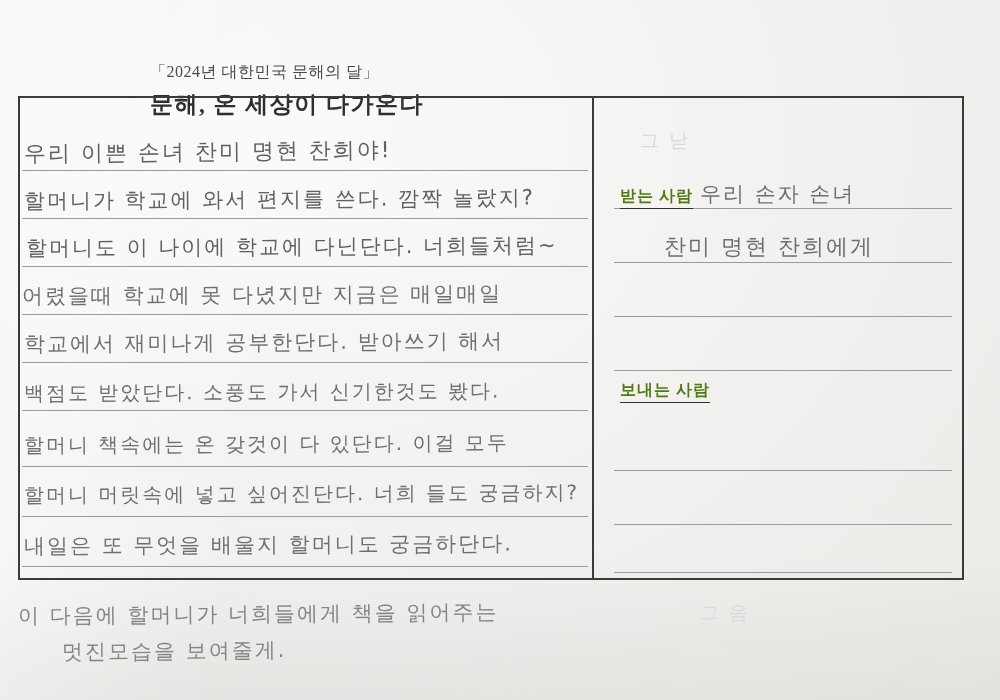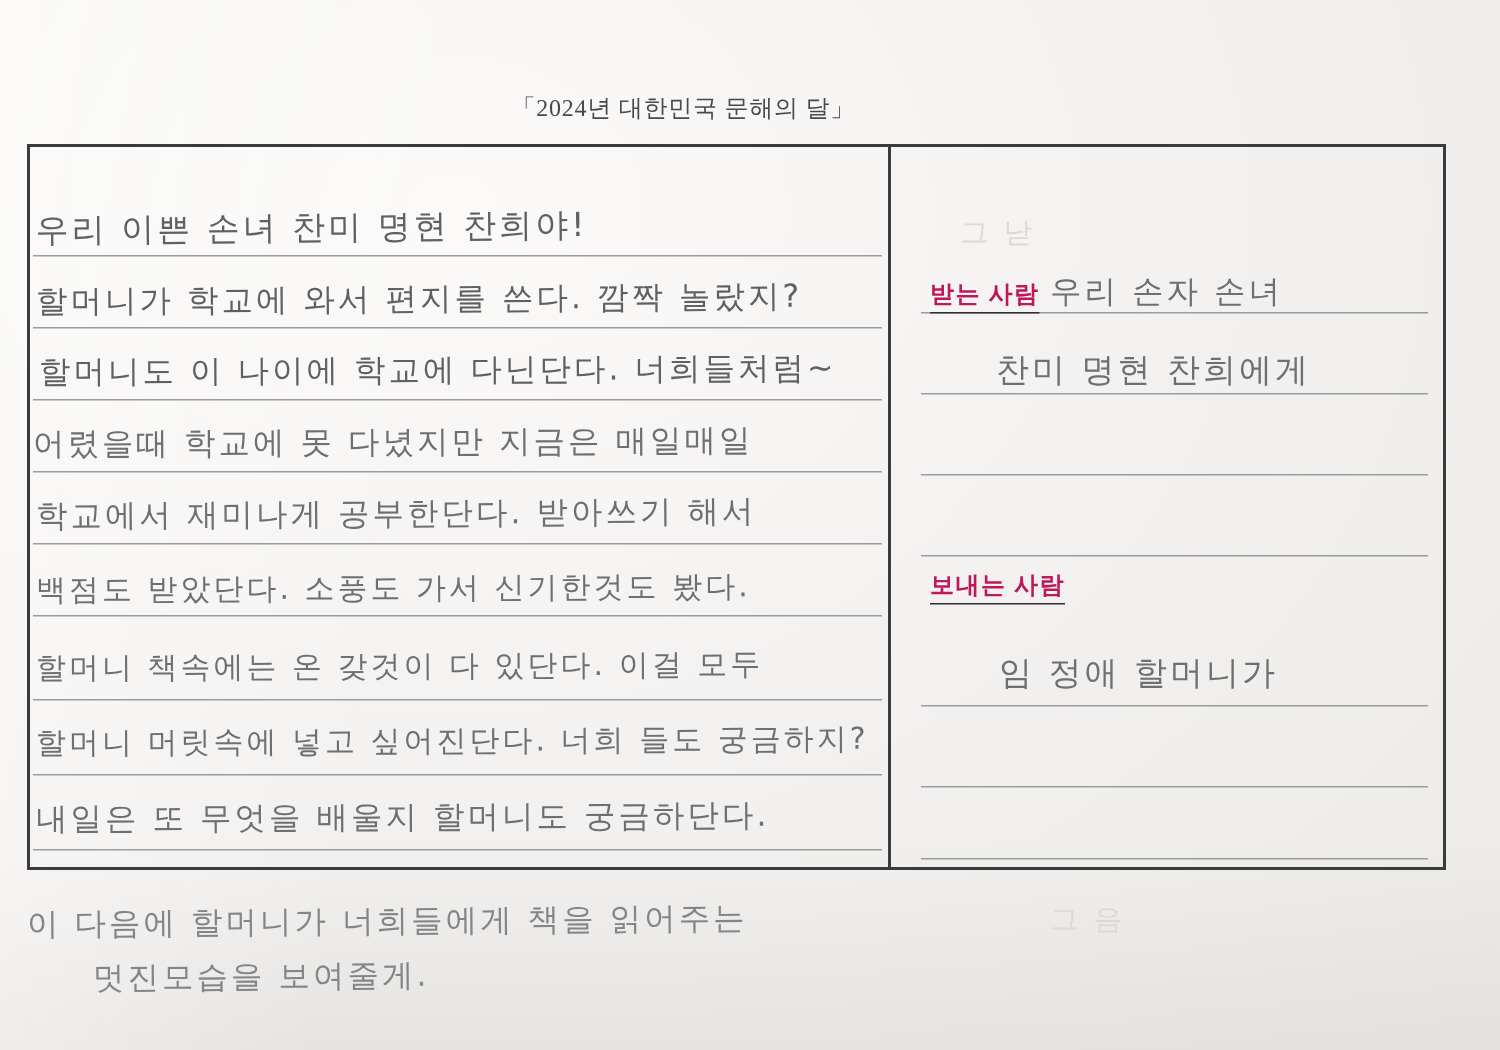"「2024년 대한민국 문해의 달」" .header { text-align: right -> left }
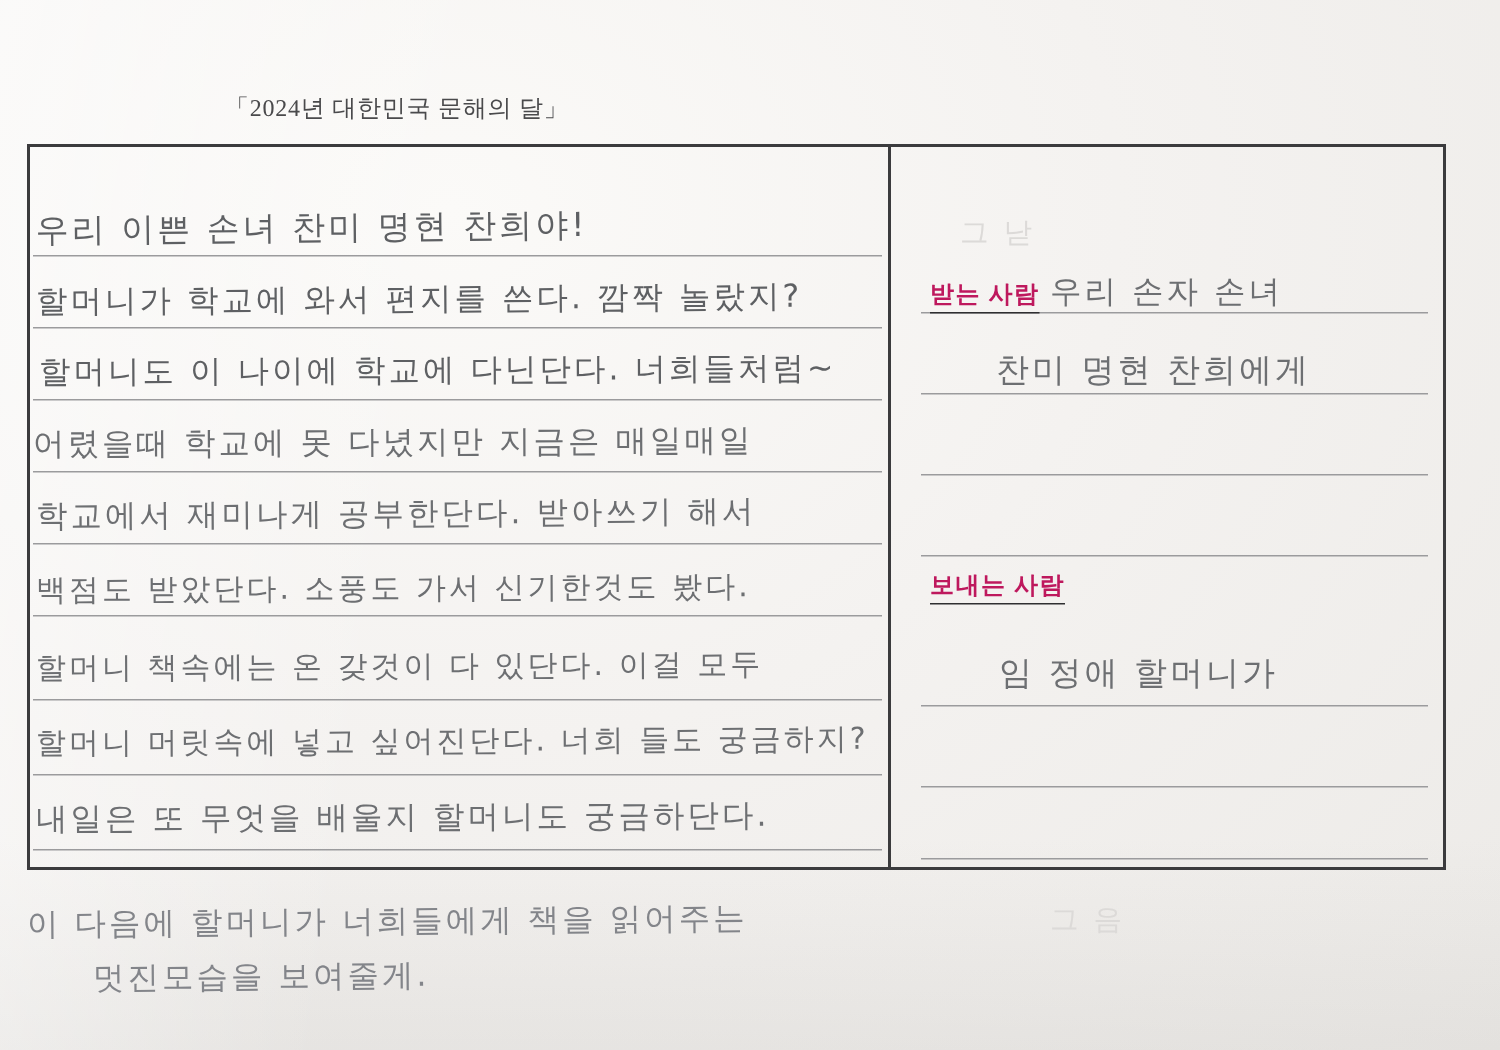"문해, 온 세상이 다가온다" div.header-title { html: none -> <div>문해, 온 세상이 다가온다</div> }
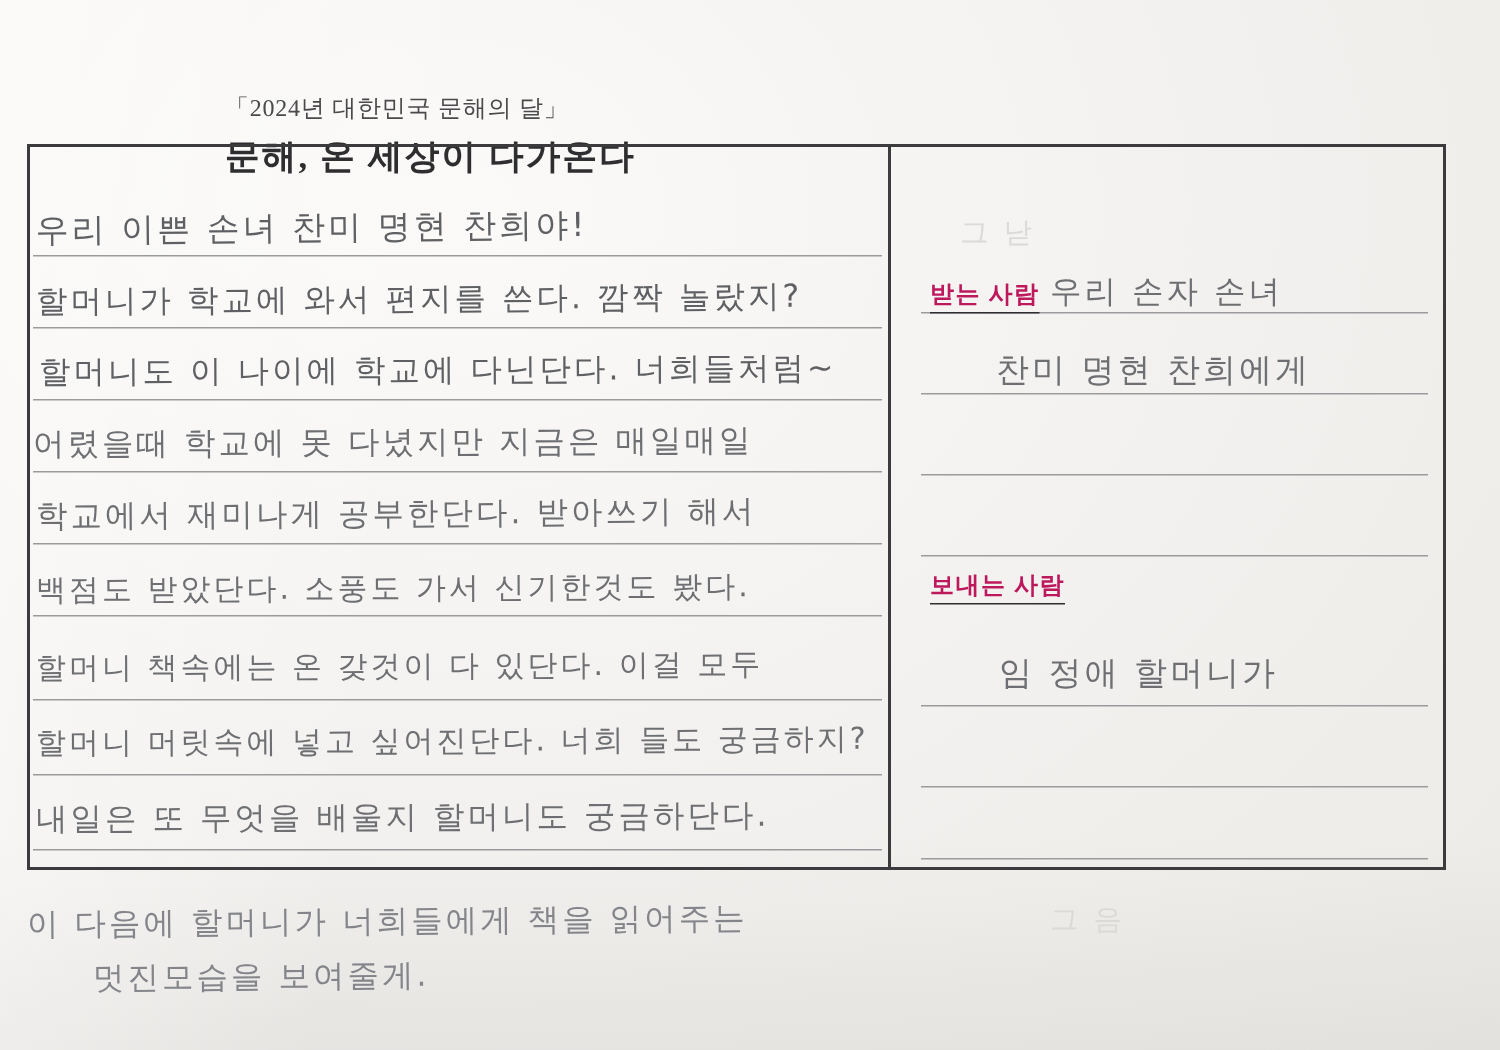"그 낟" div.ghost { top: 142px -> 128px }
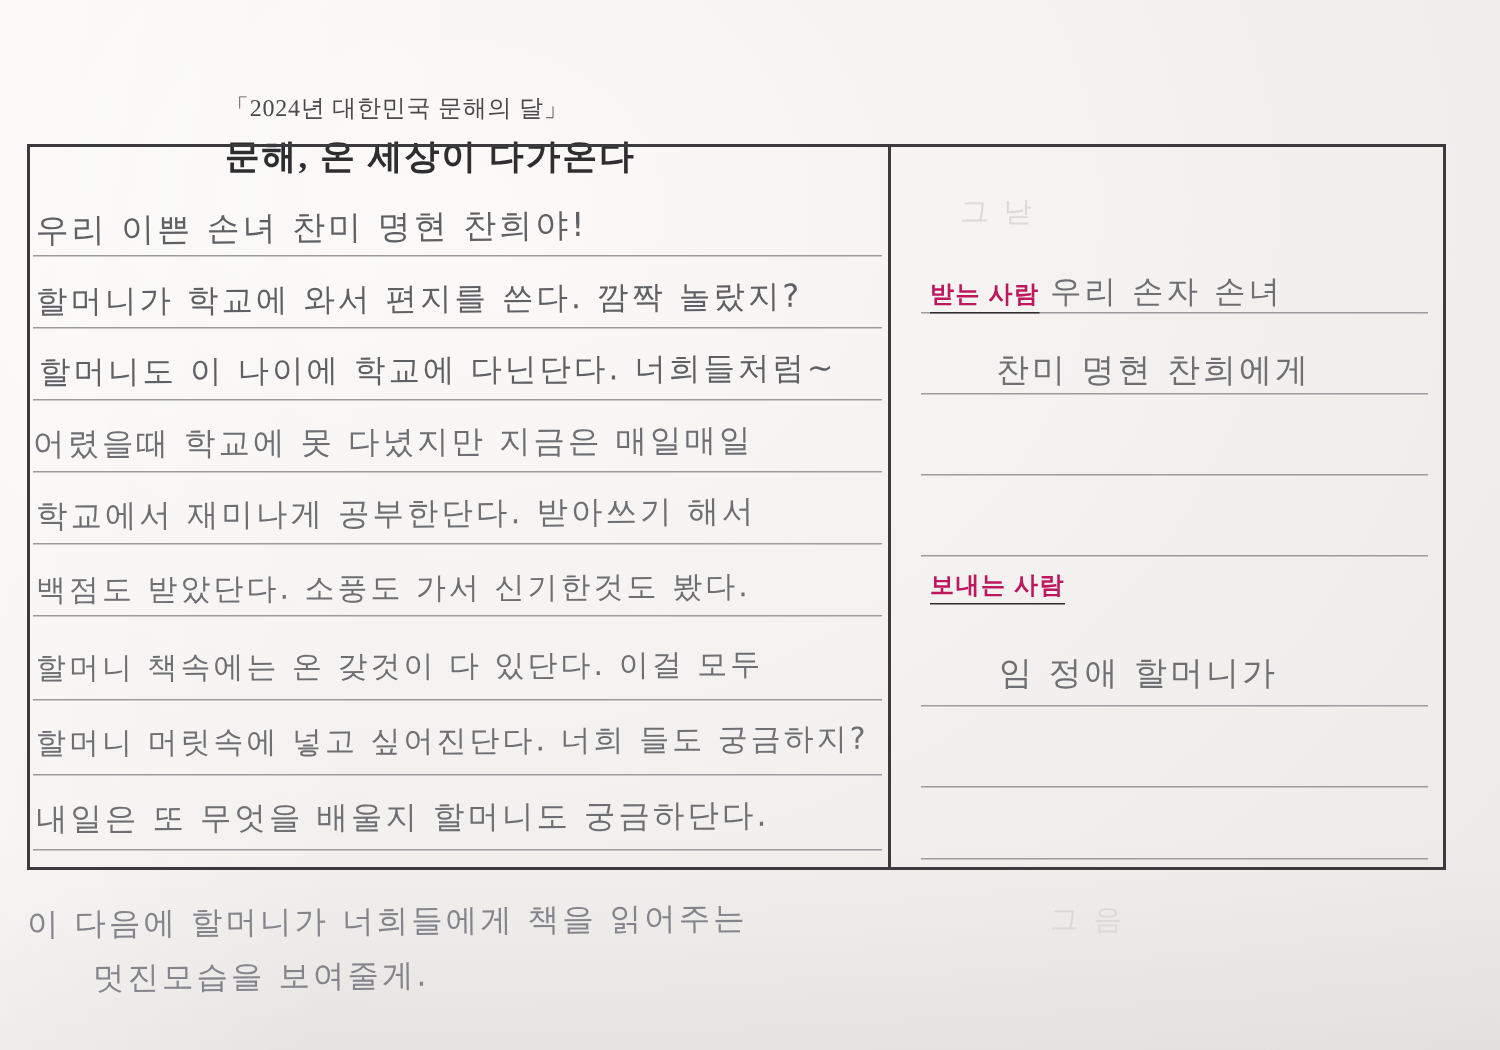"받는 사람" .field-label { color: #be185d -> #4d7c0f }
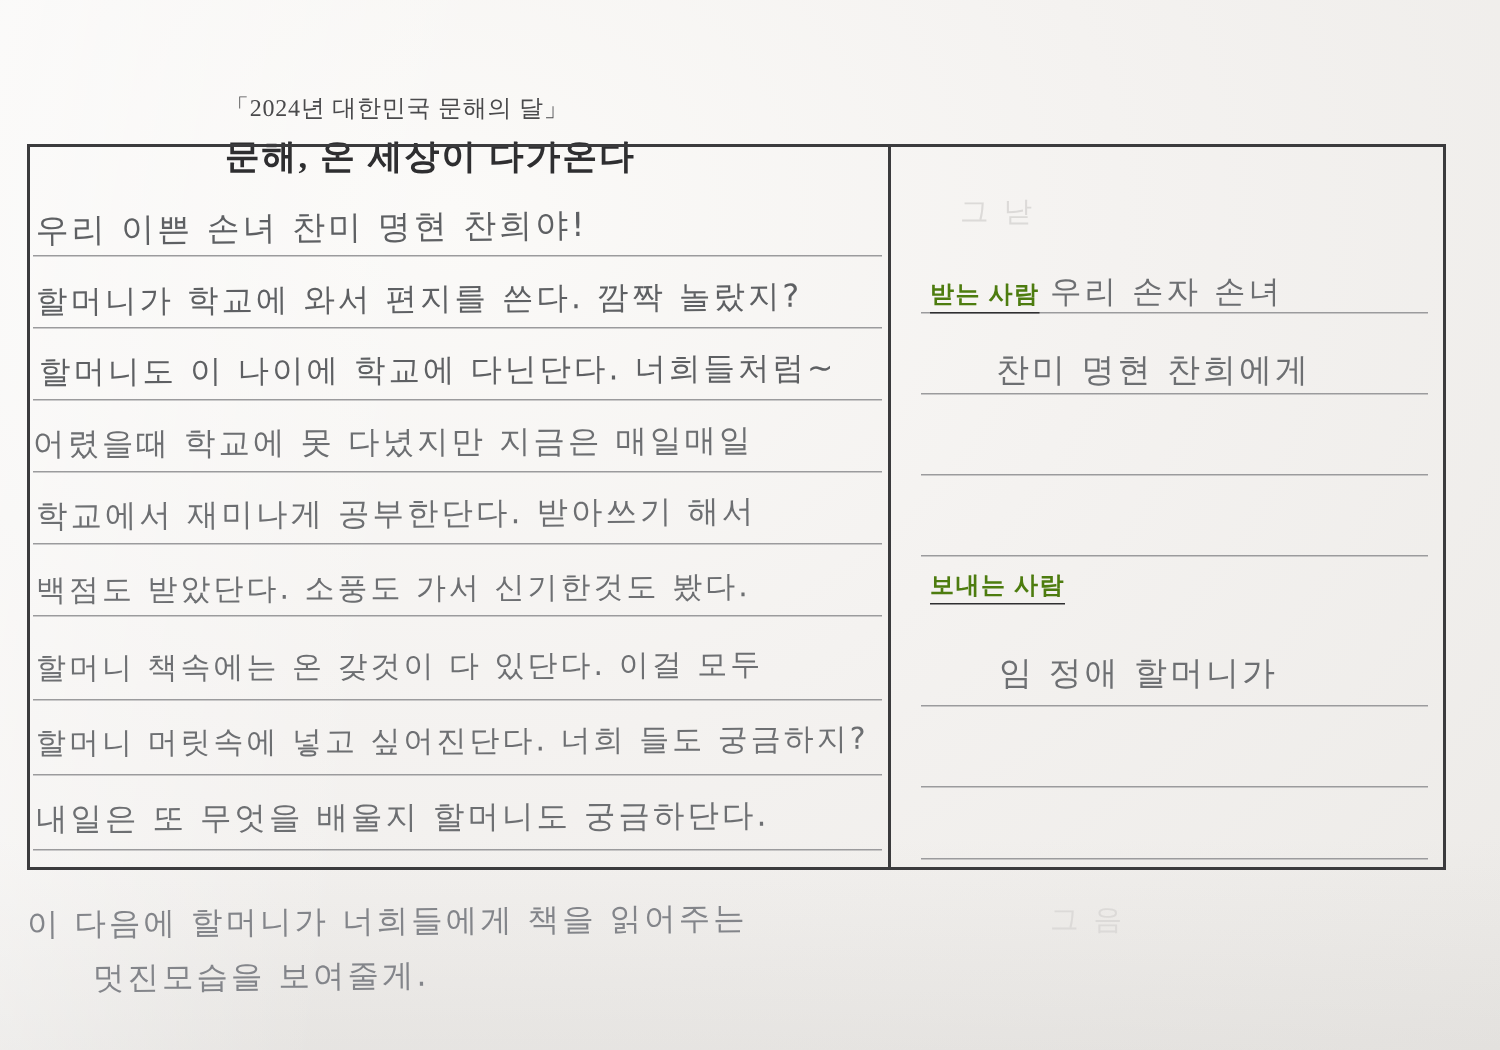"임 정애 할머니가" div.hand { html: <div>임 정애 할머니가</div> -> none }
